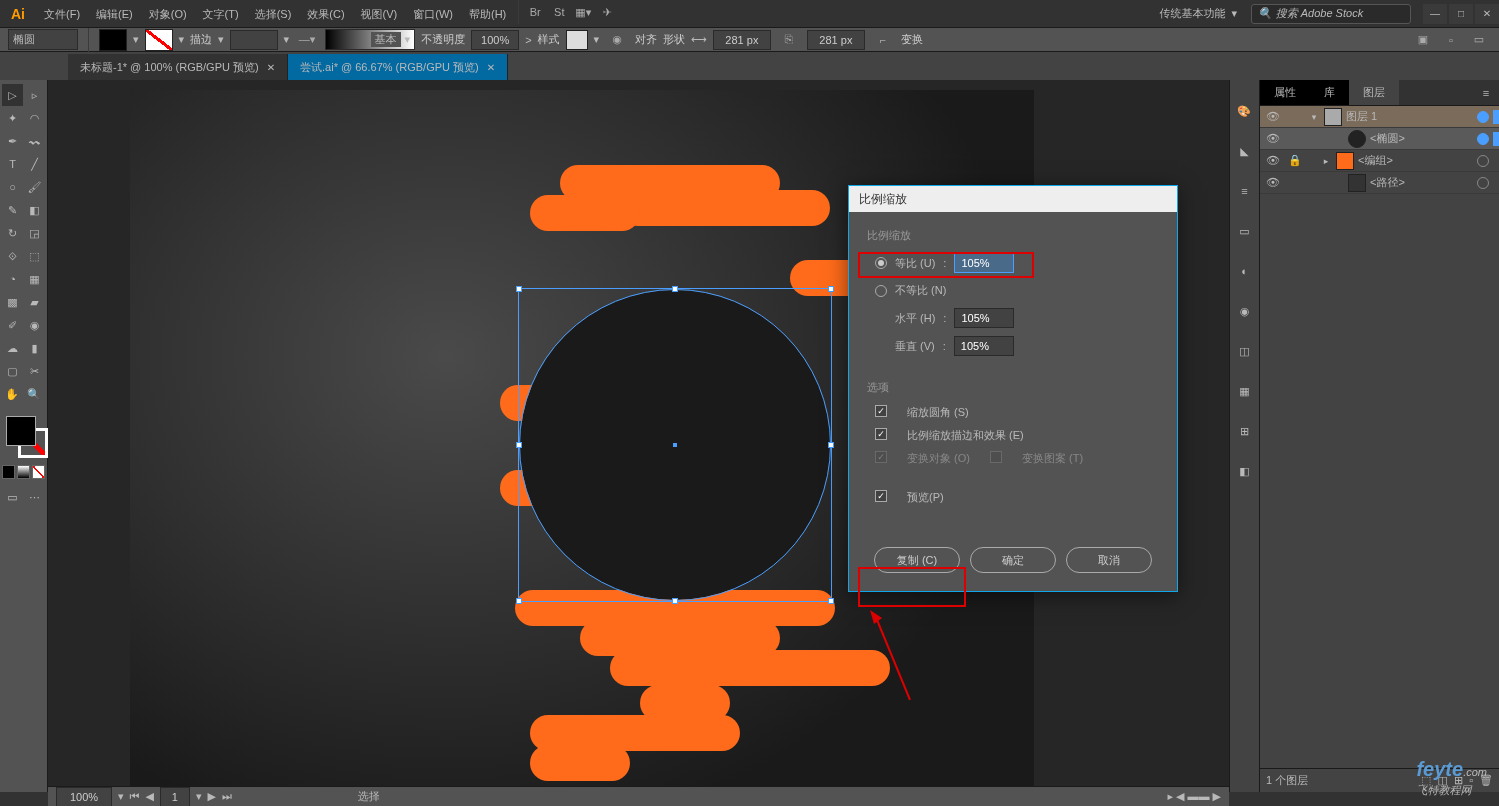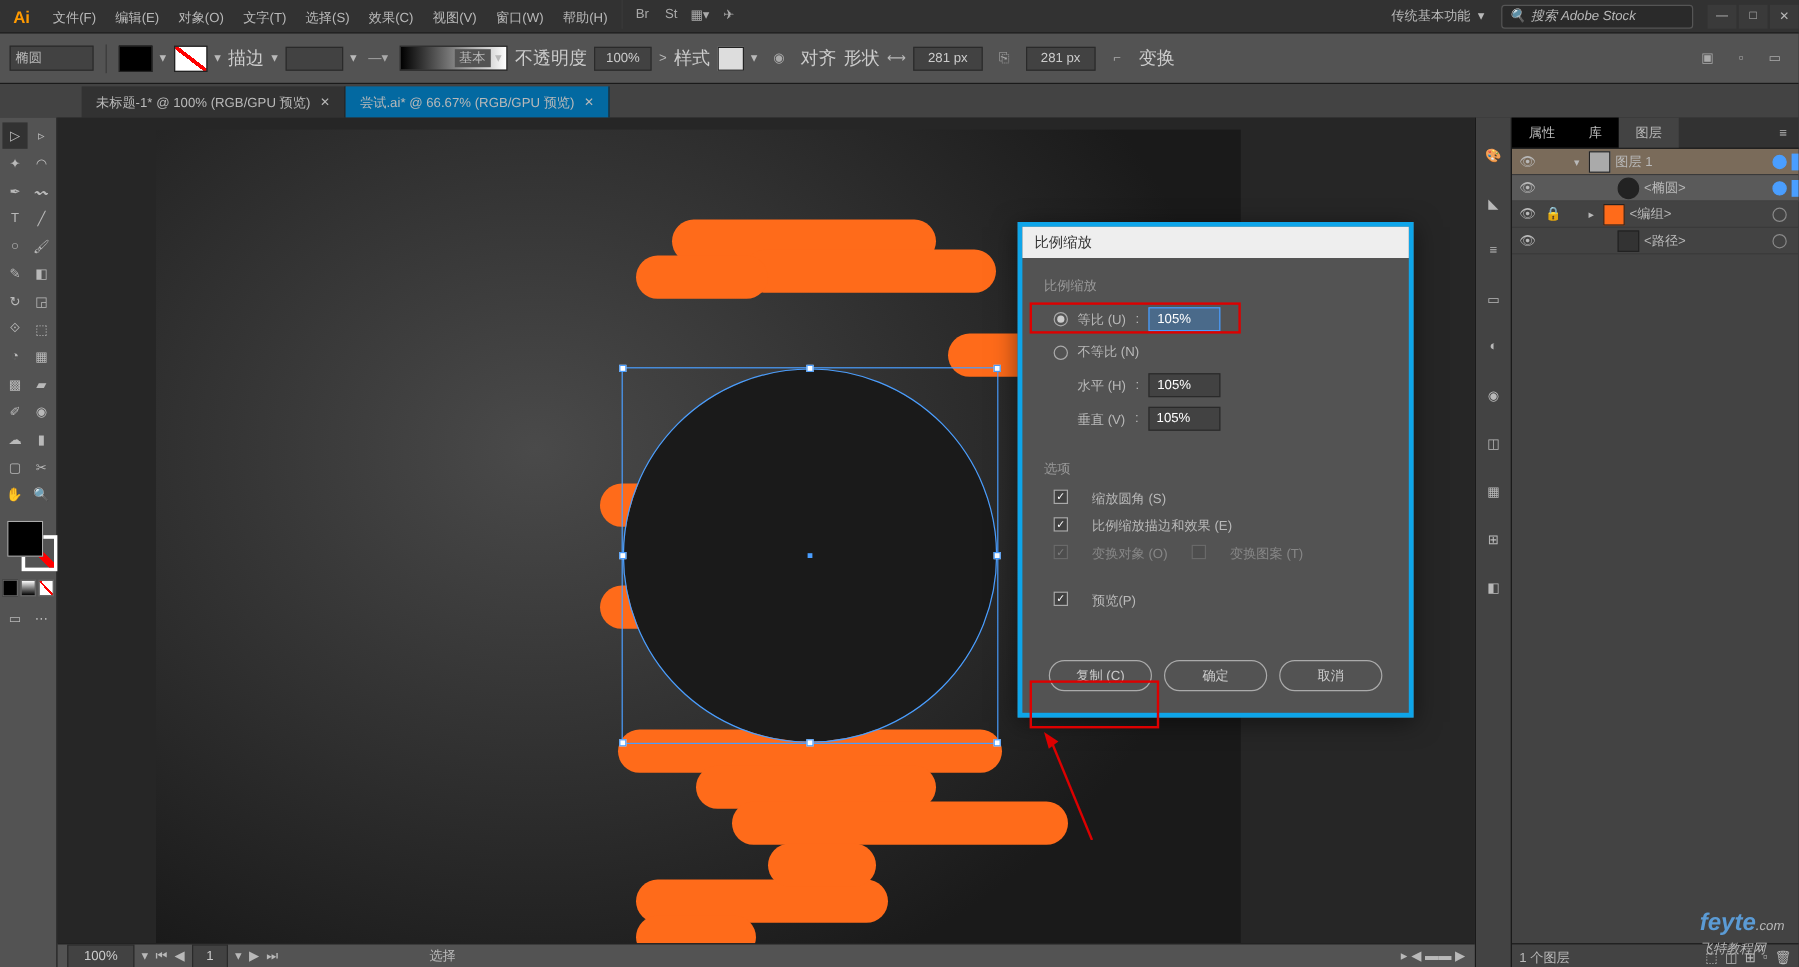"椭圆" .control-bar { height: 42px -> 24px }
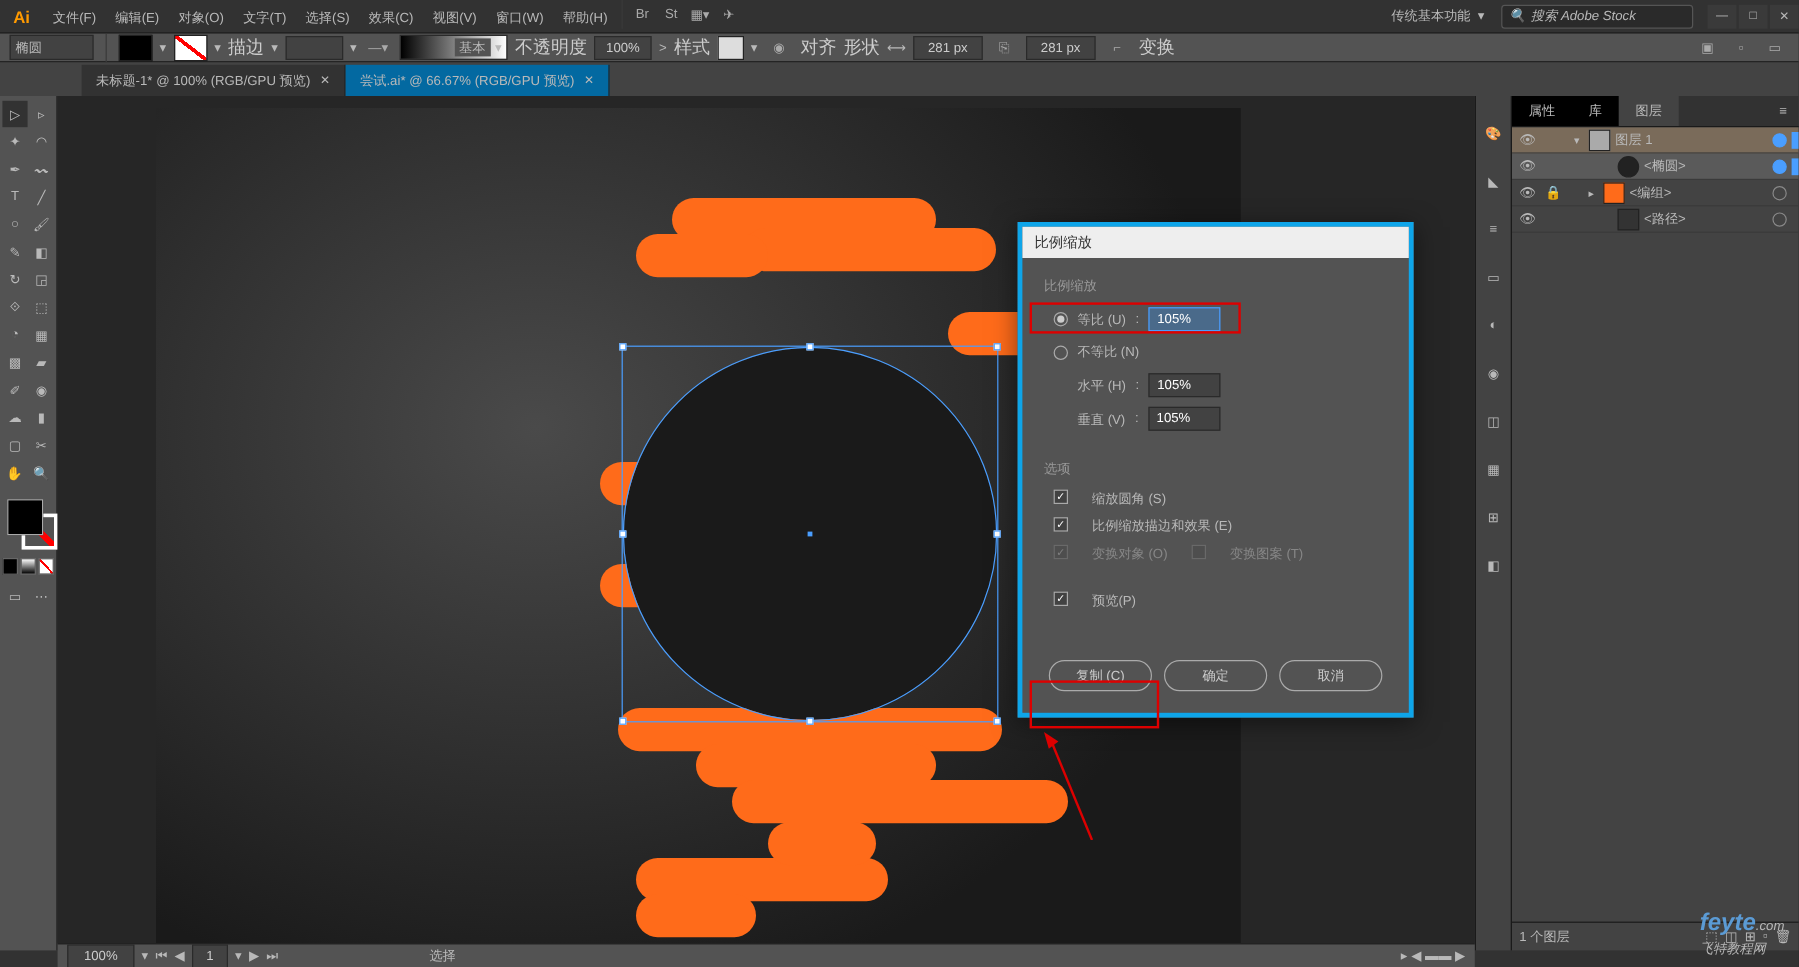"描边" .ctrl-label { font-size: 15px -> 11px }
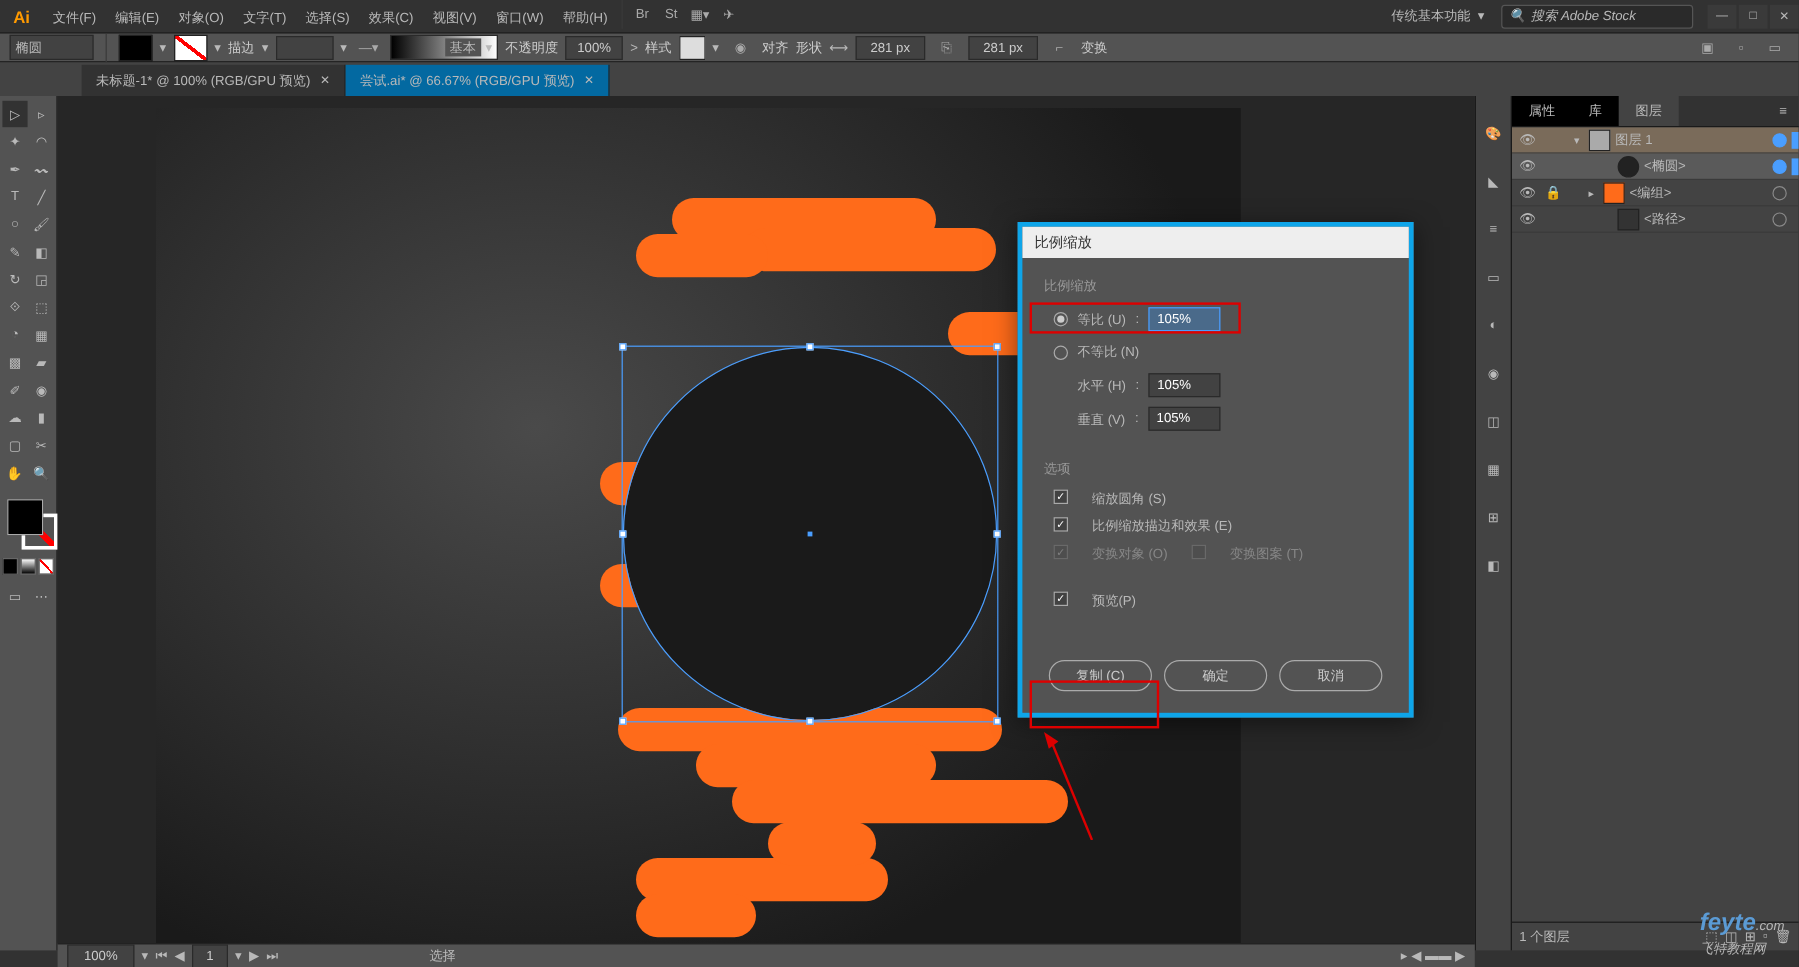"比例缩放" .dialog { border: 4px solid #0ea5e9 -> 1px solid #0ea5e9 }
